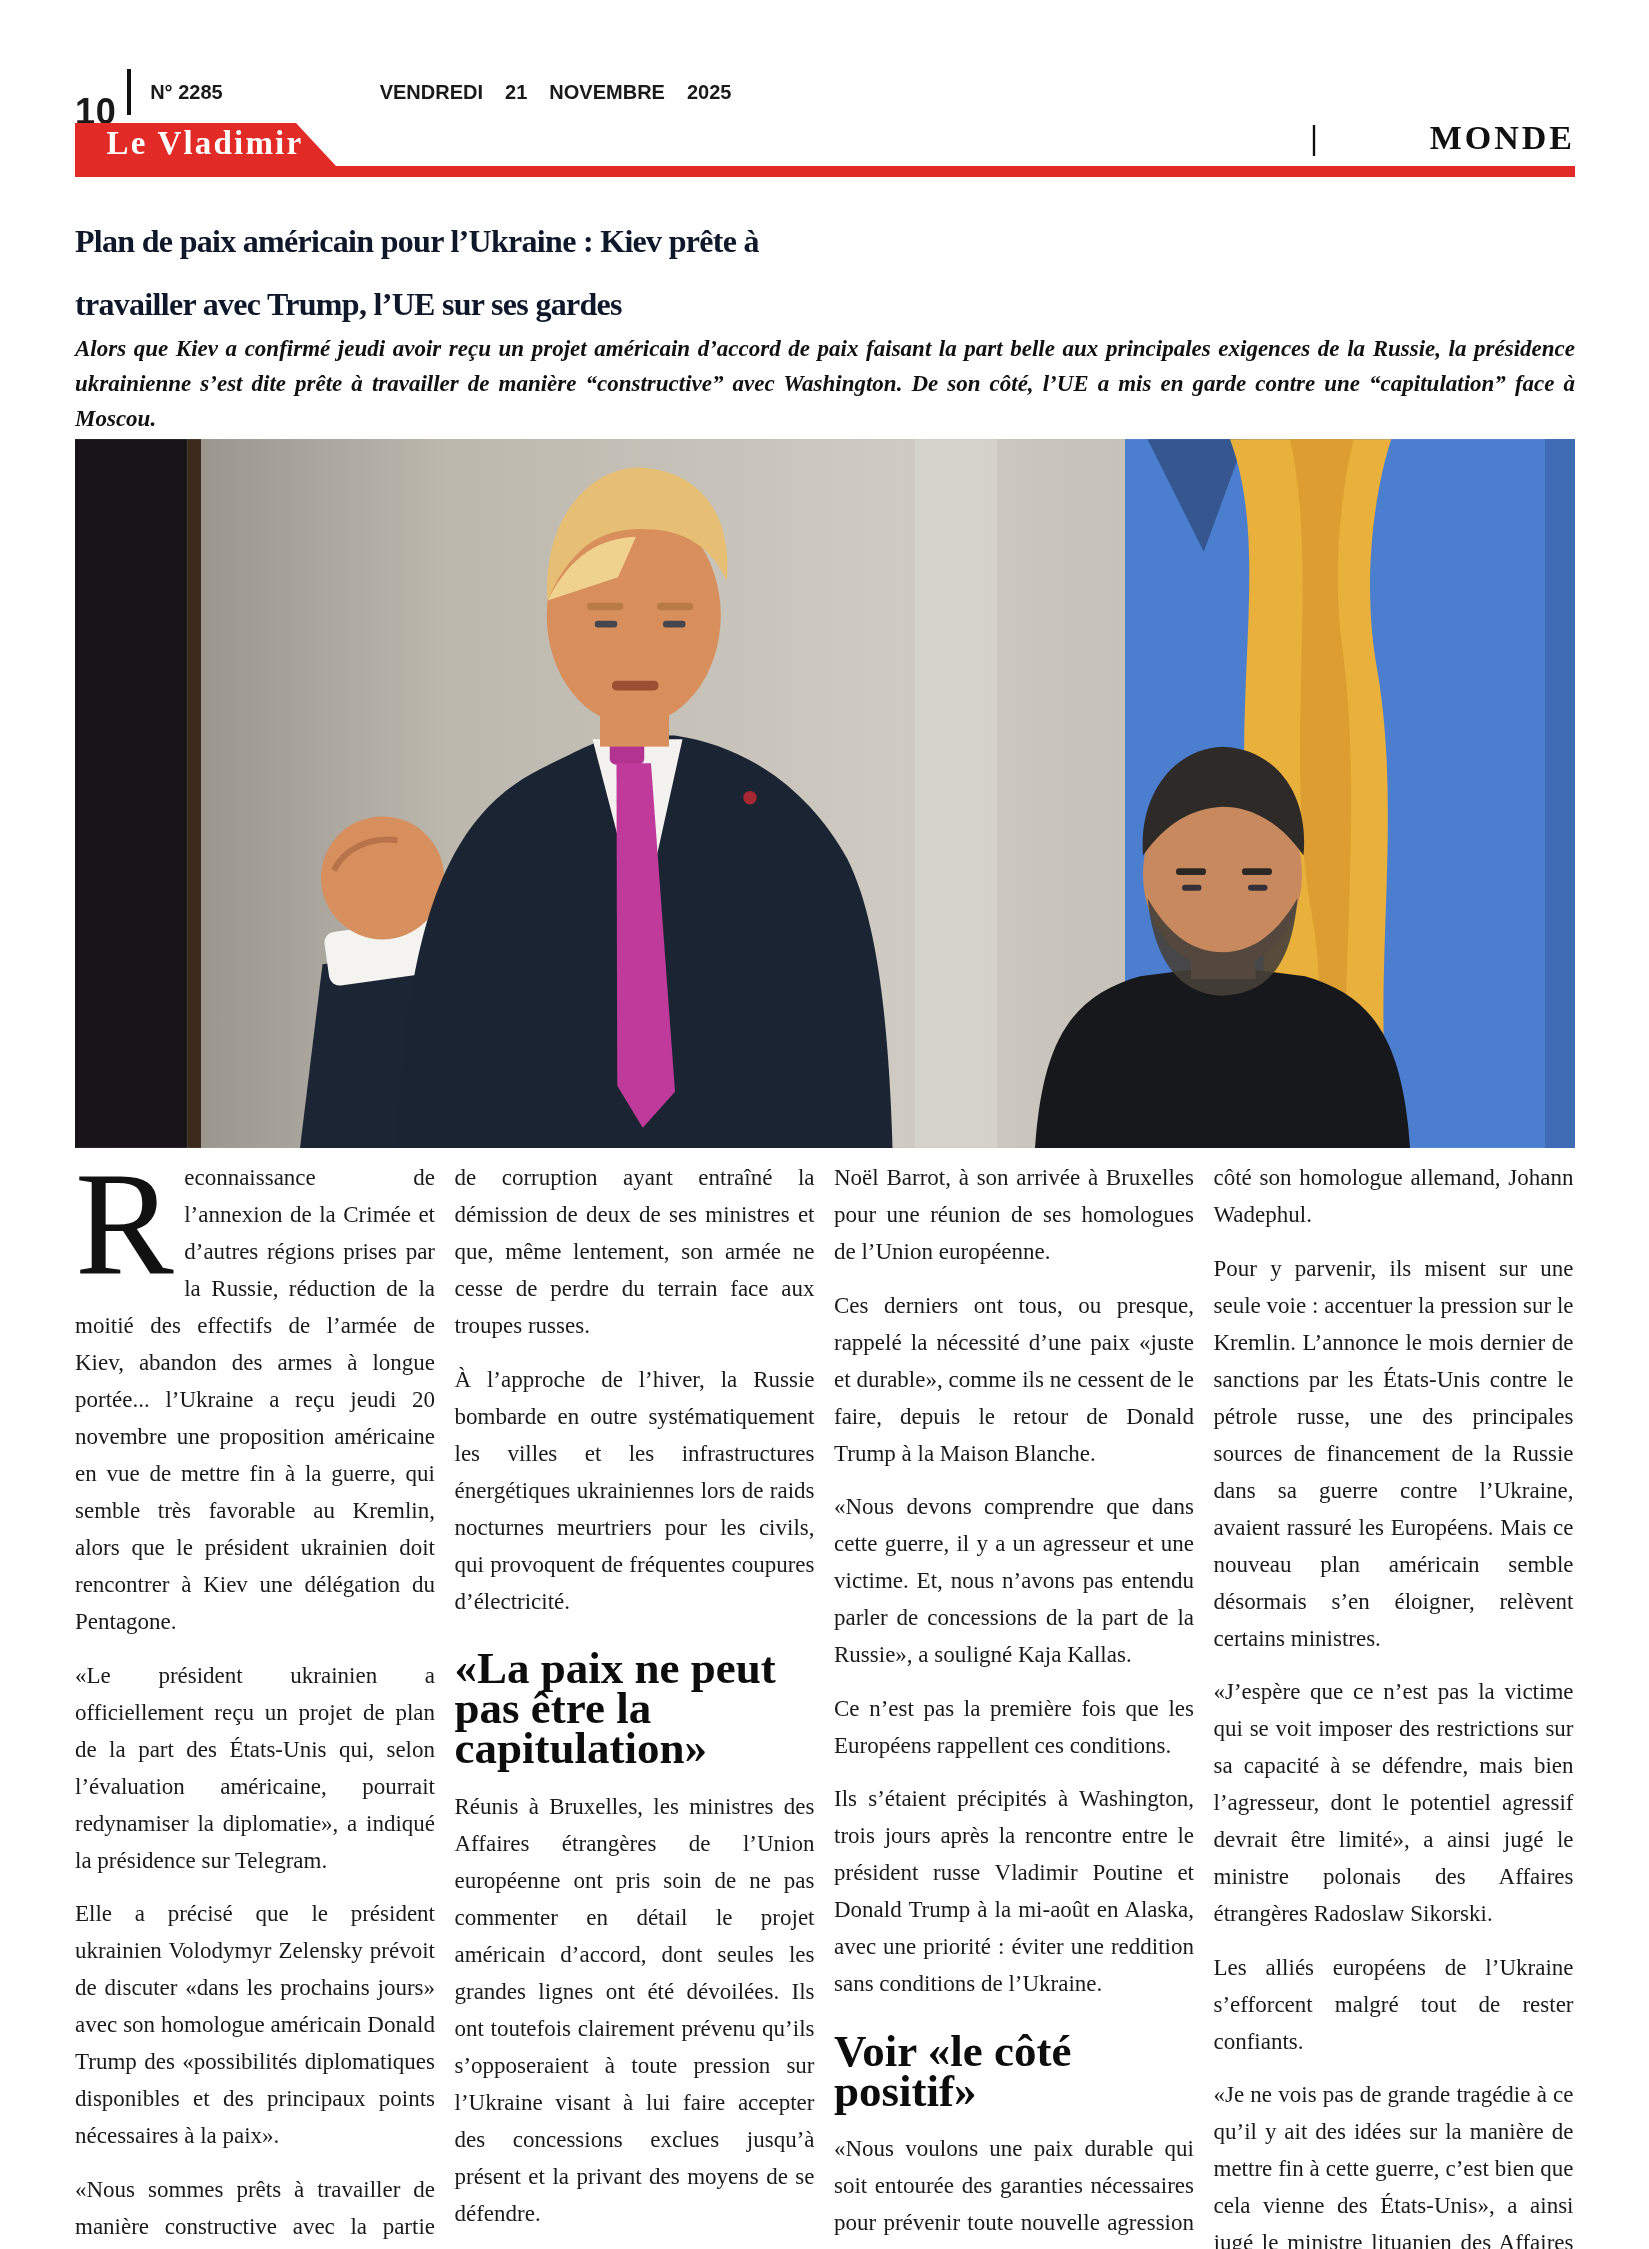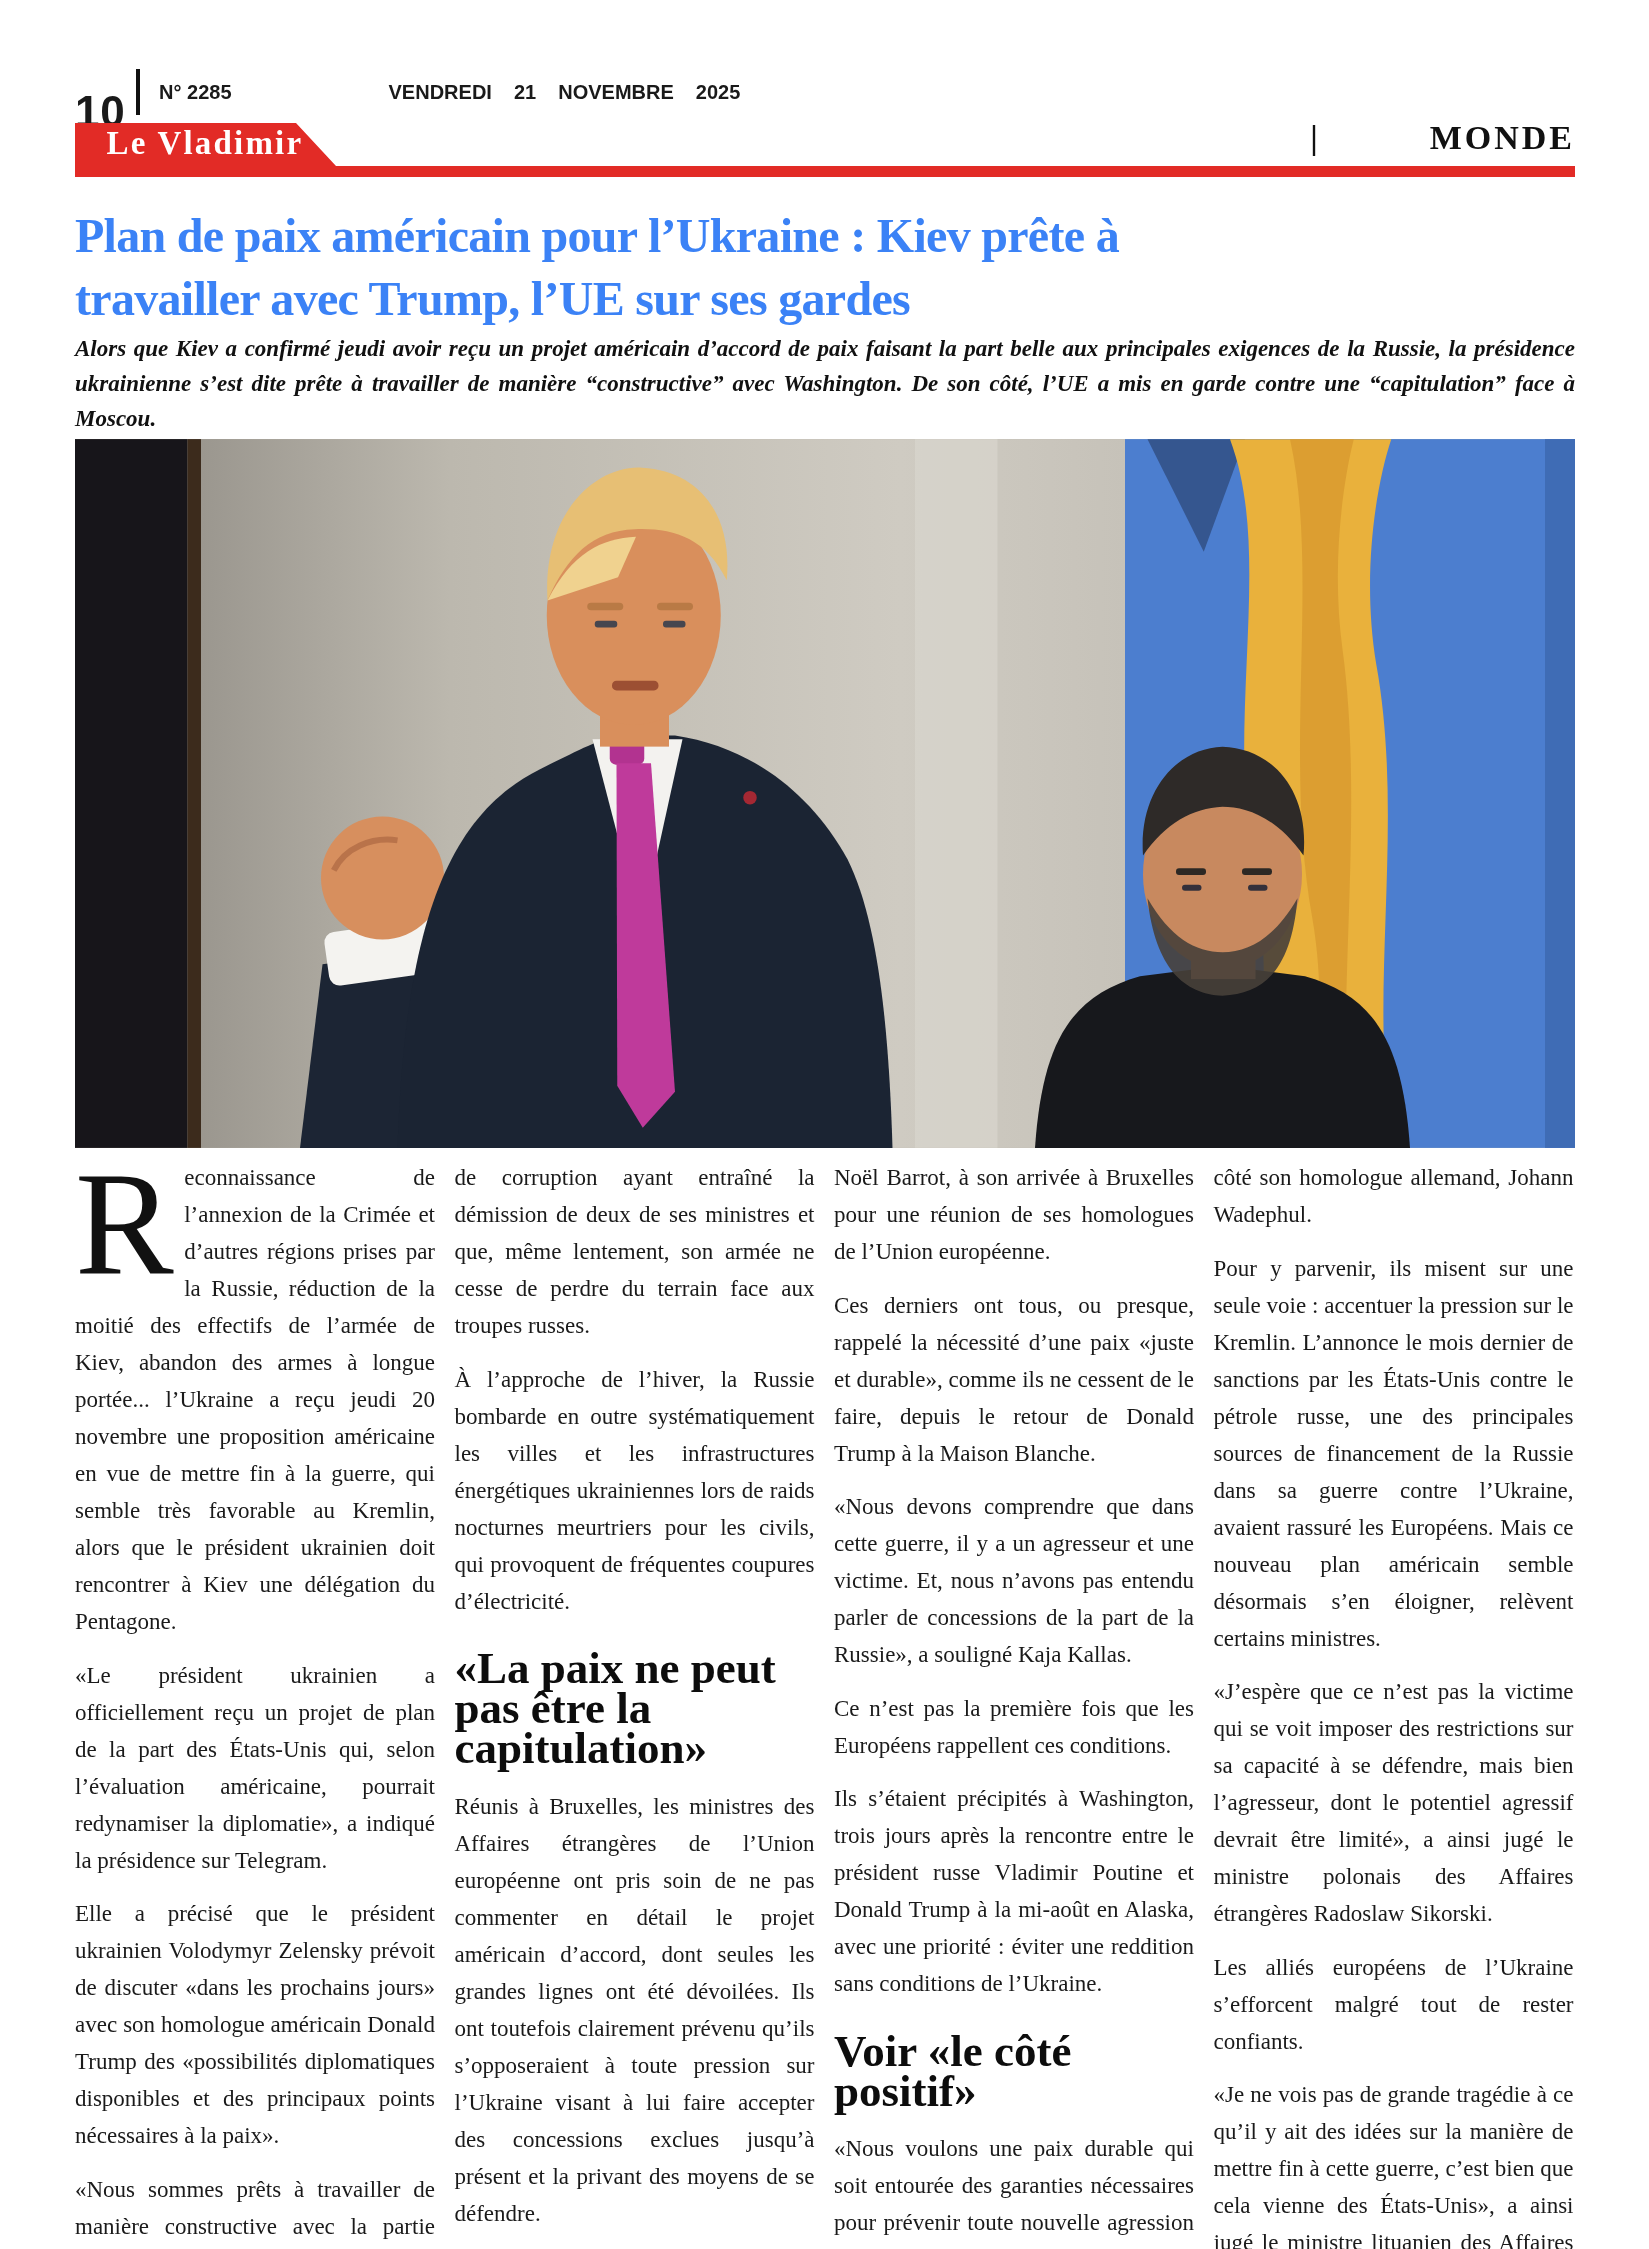"10" .folio .pagenum { font-size: 44px -> 36px }
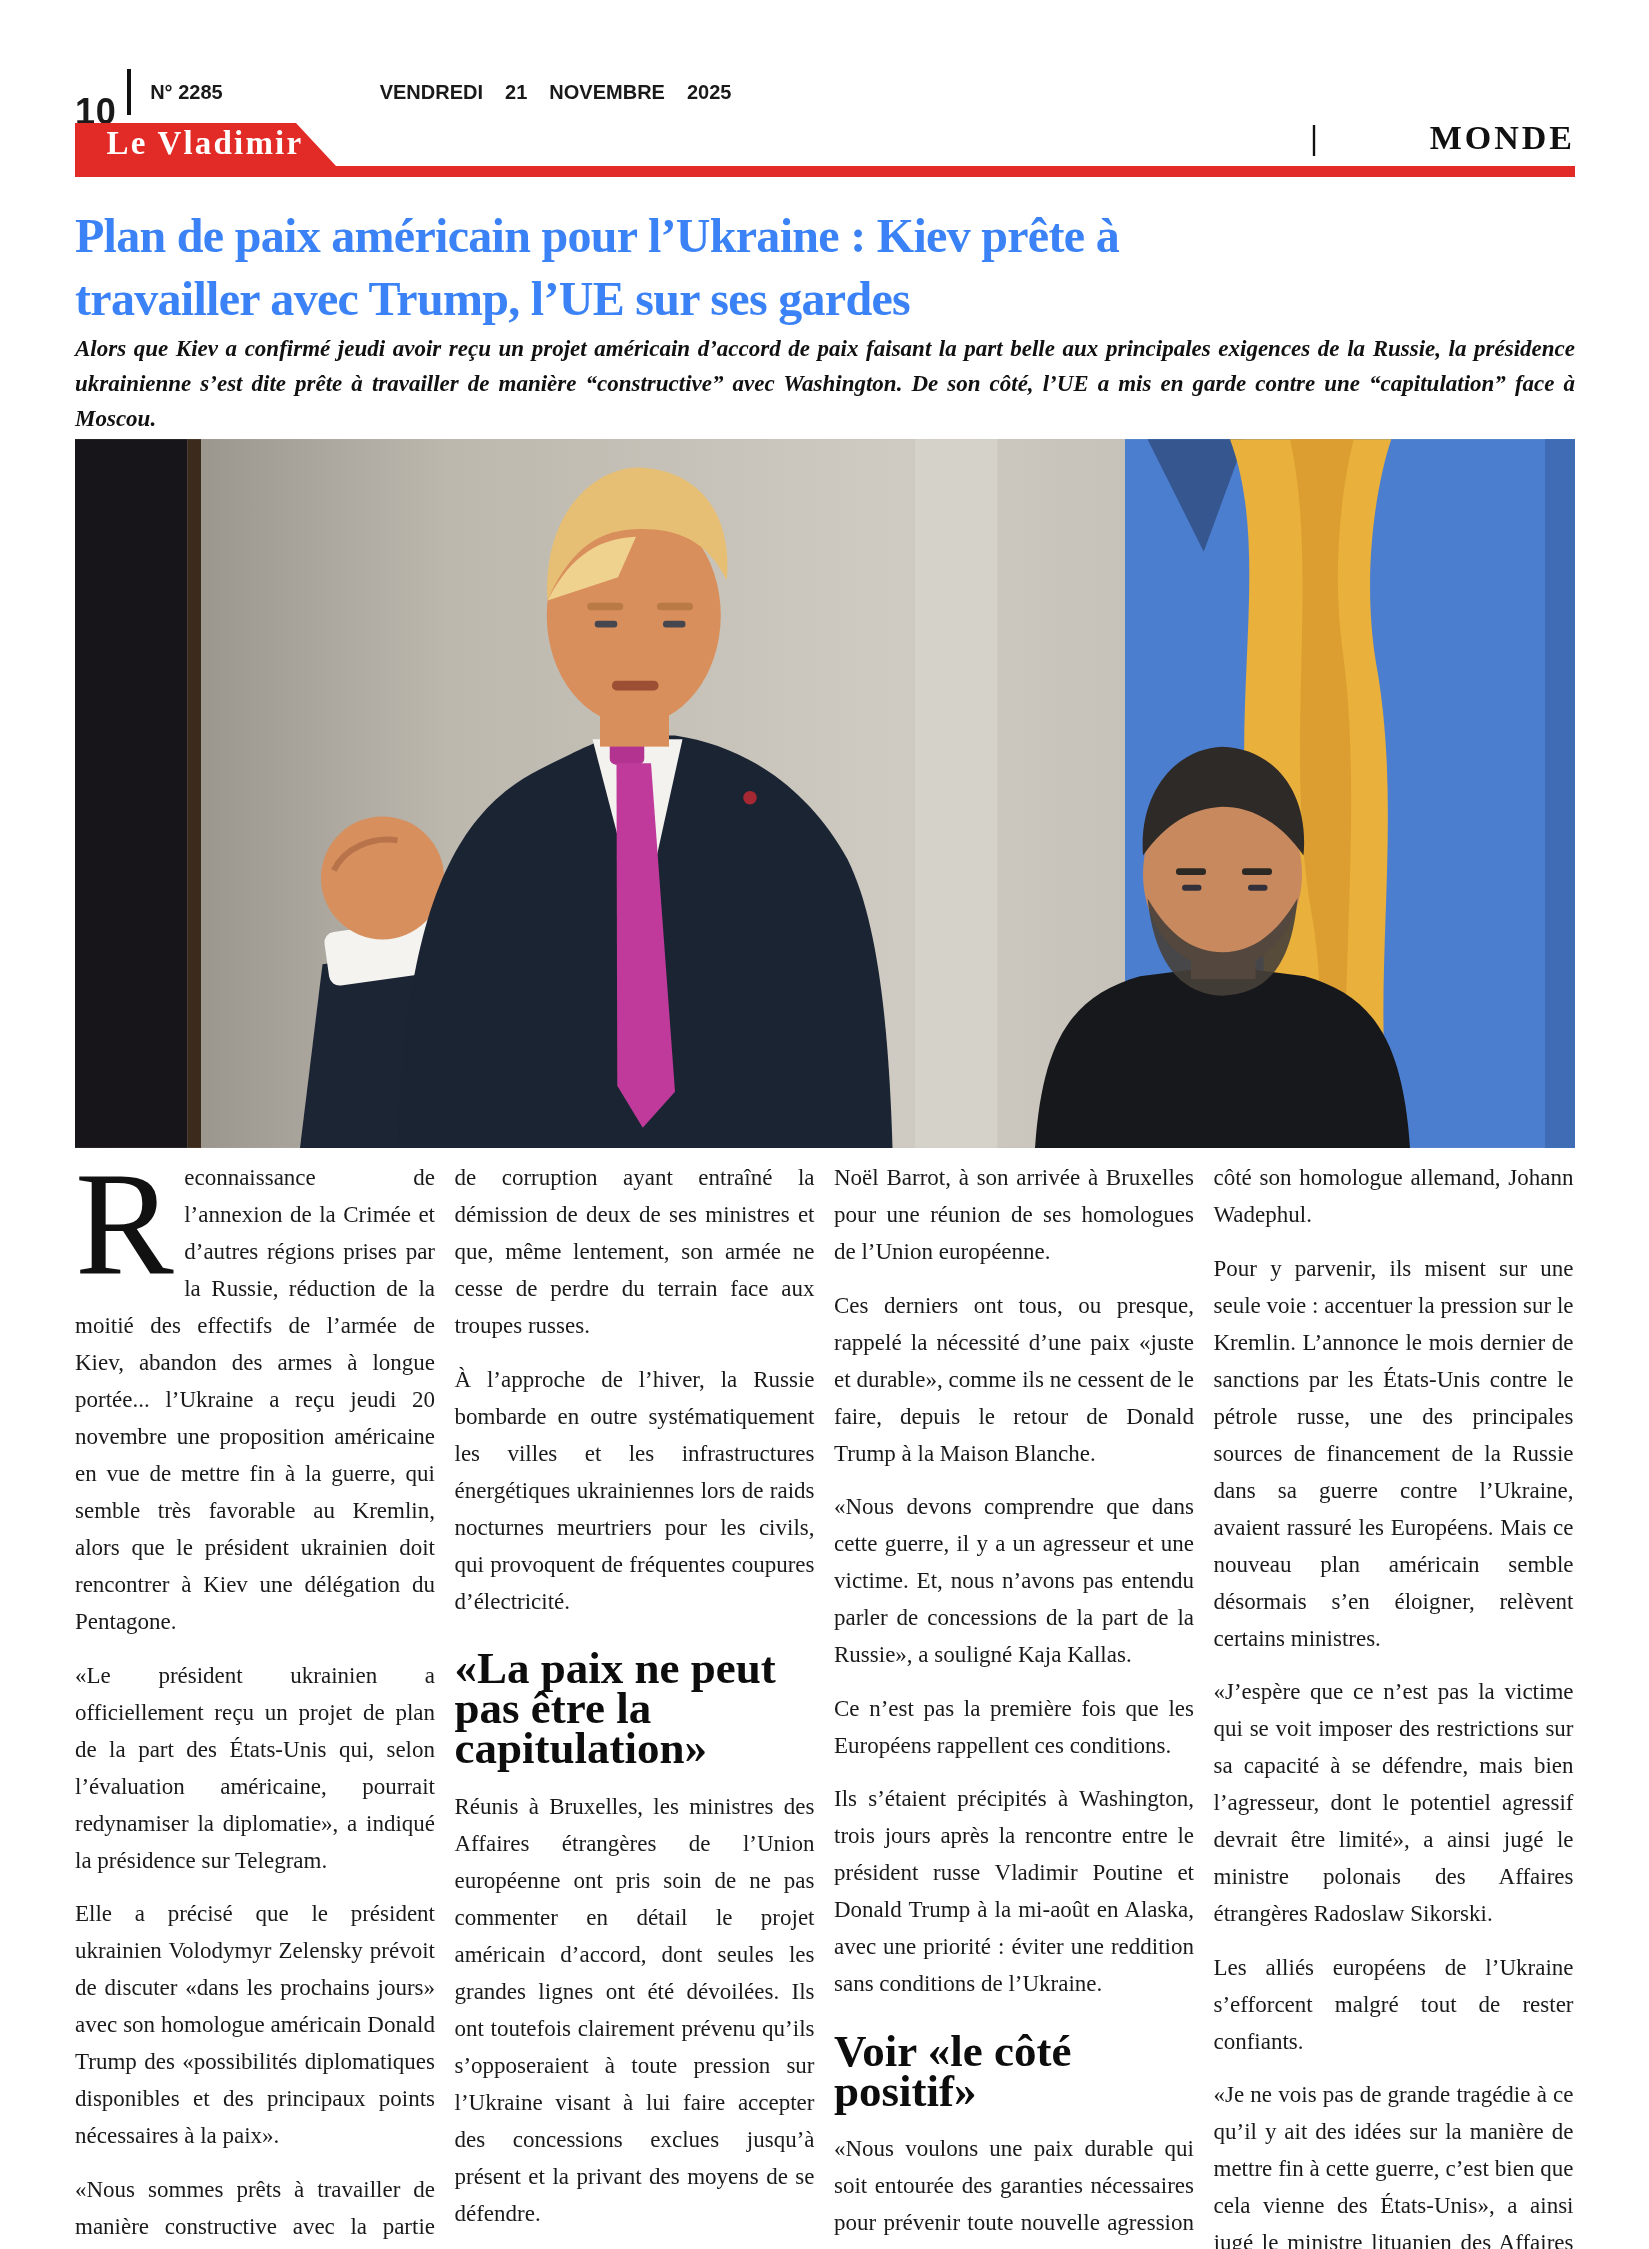"Plan de paix américain pour" .headline { color: #3b82f6 -> #0f172a; font-size: 48px -> 32px; top: 204px -> 210px }
